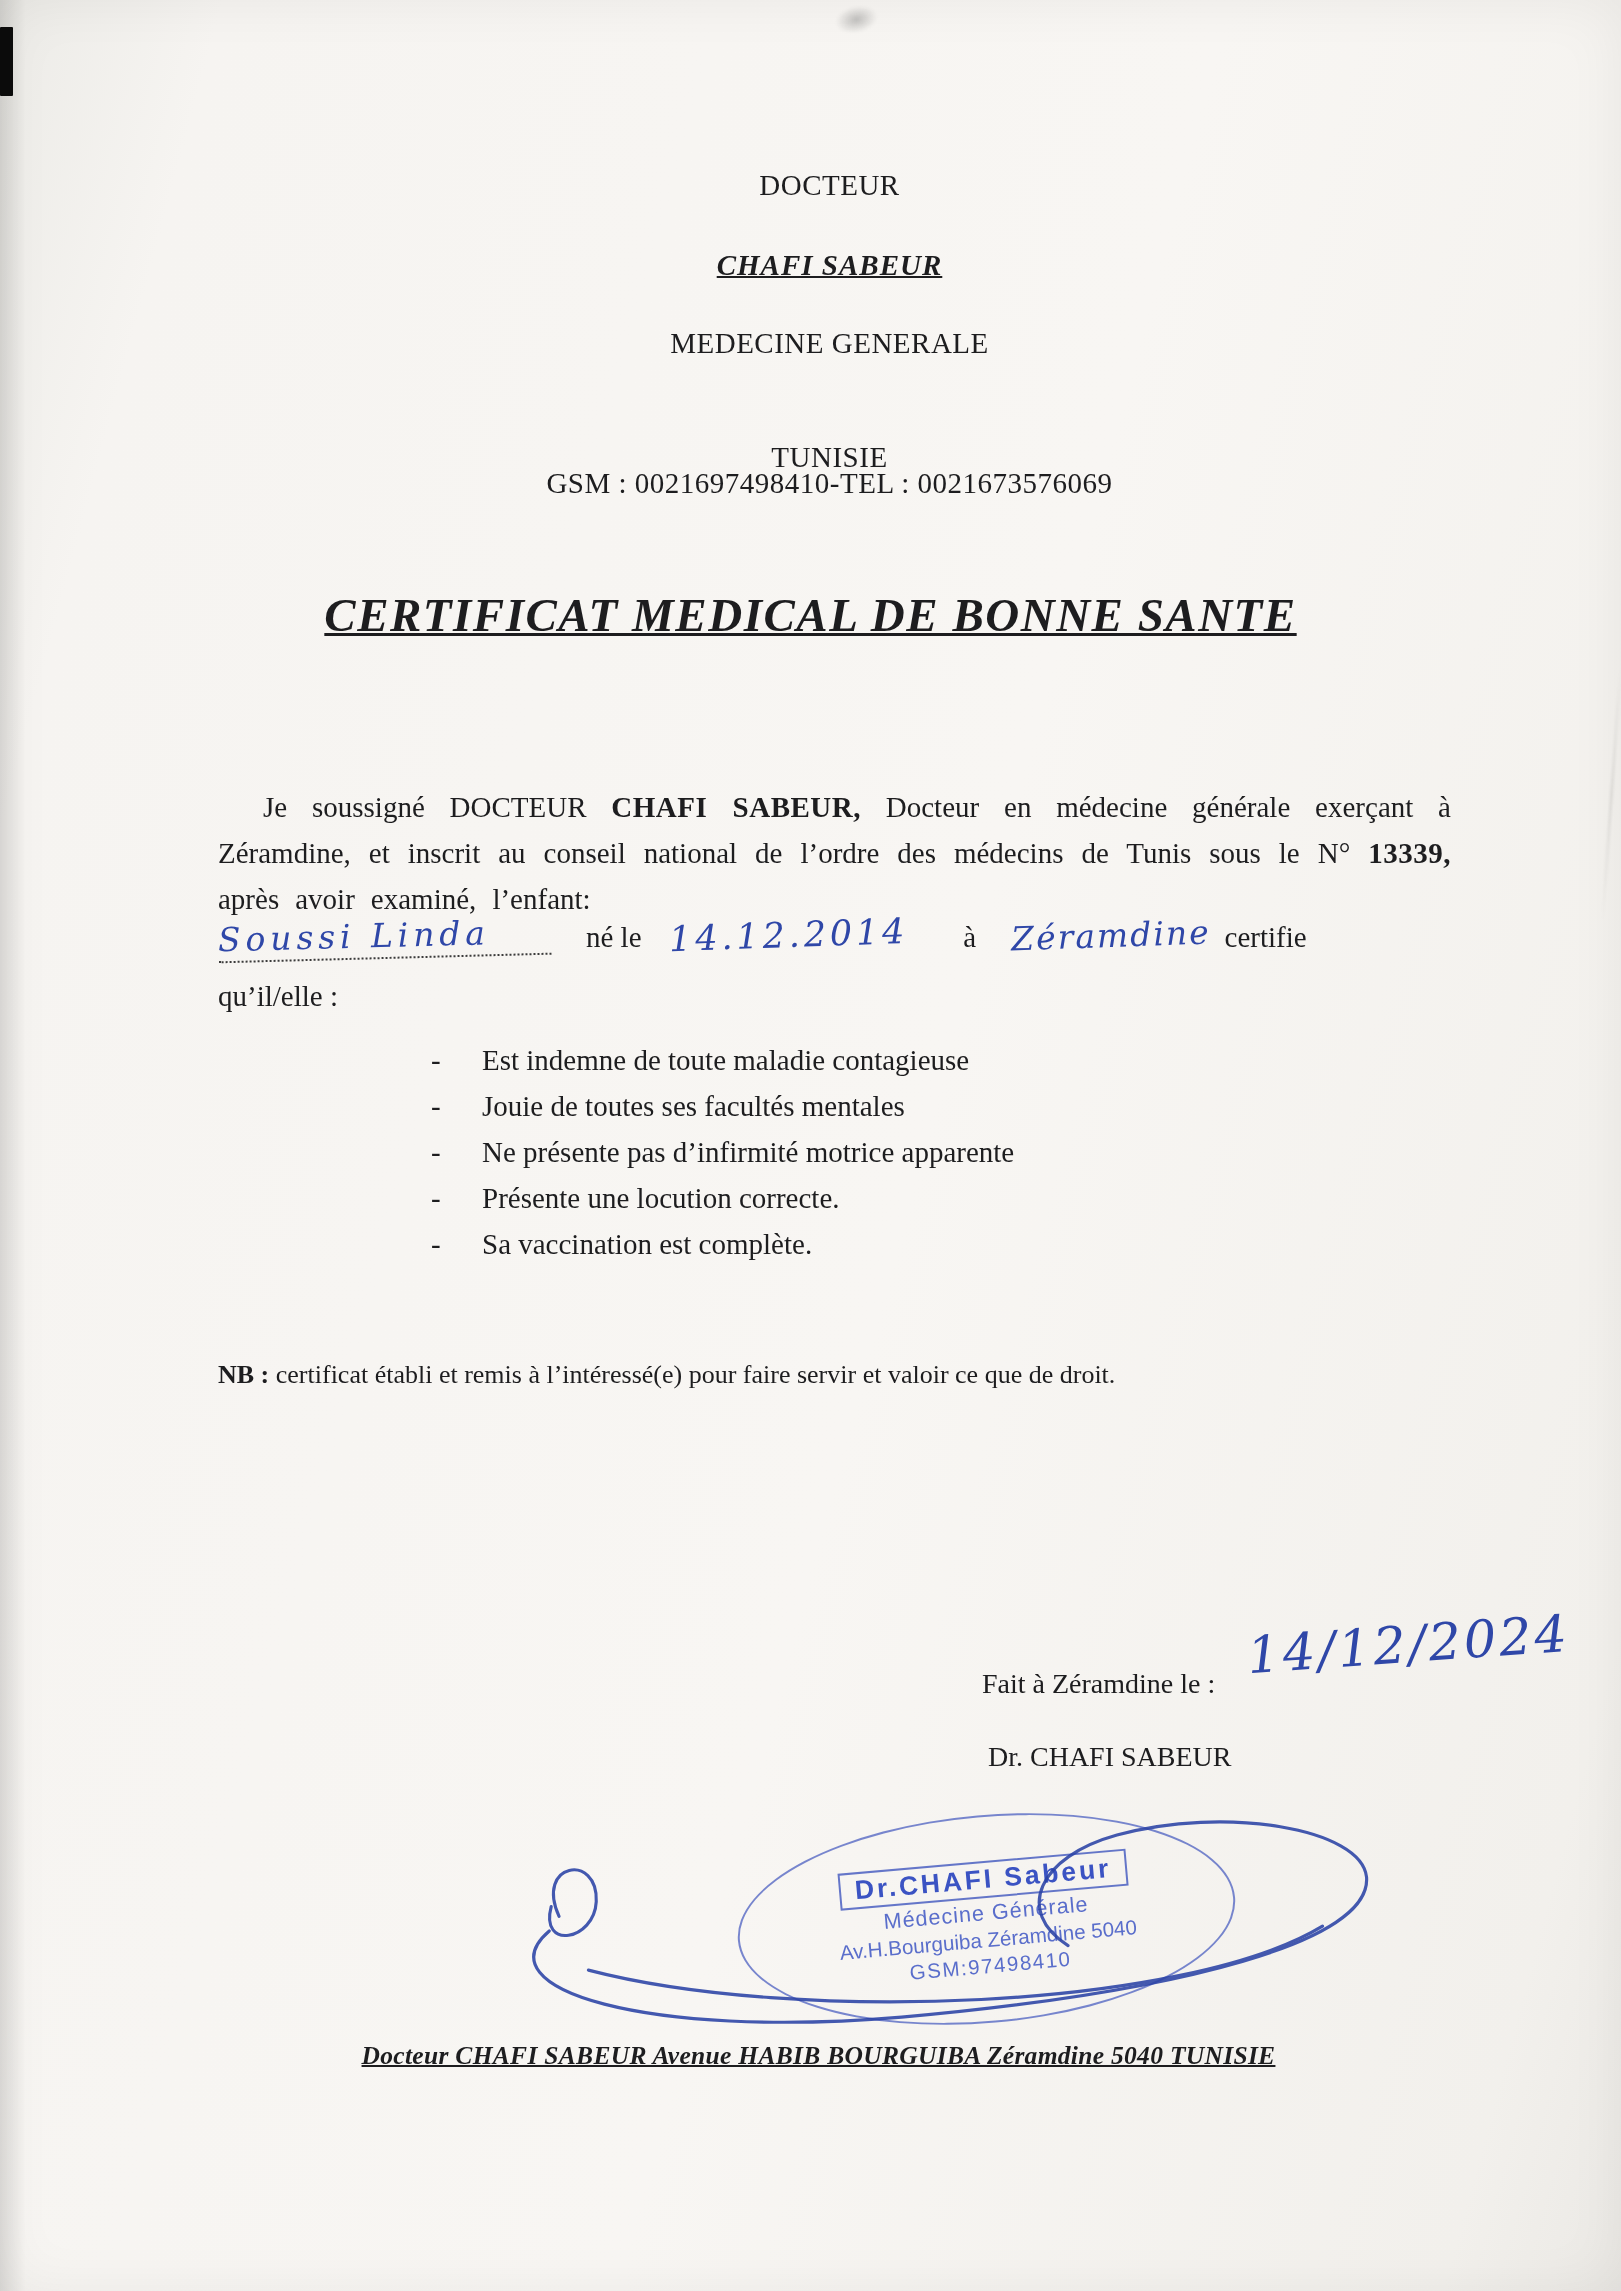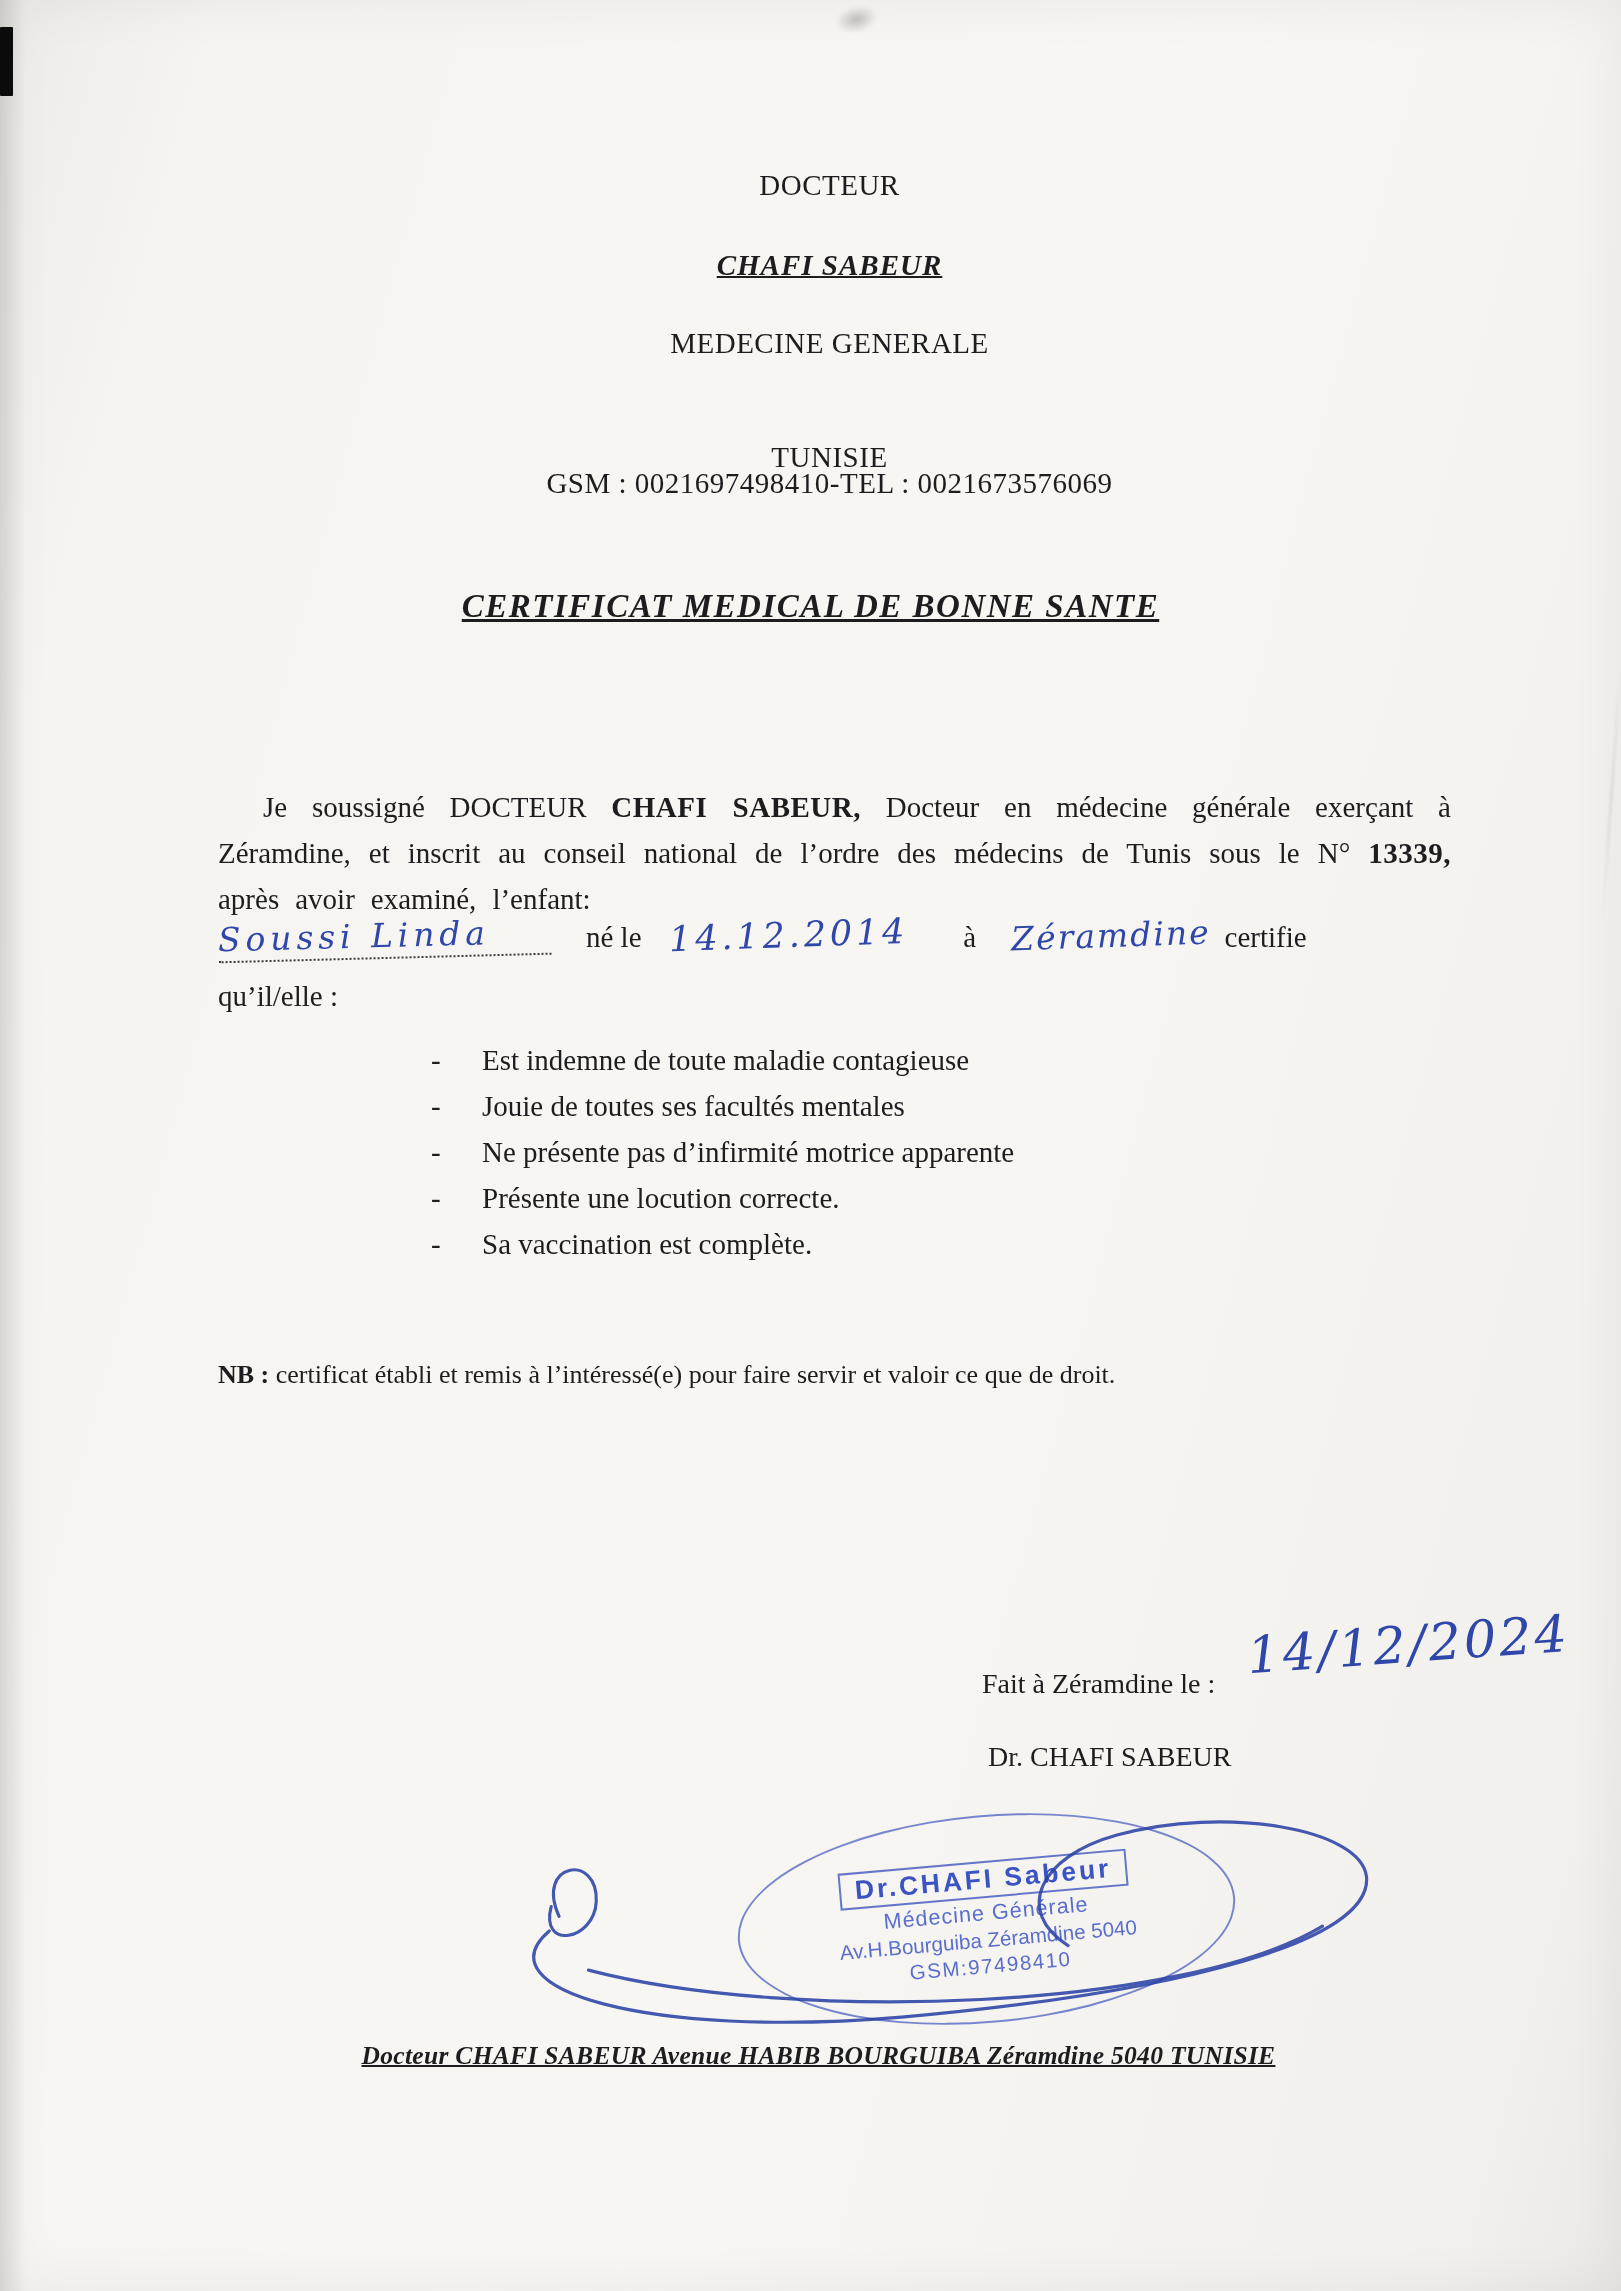"CERTIFICAT MEDICAL DE BONNE SANTE" .title { font-size: 33px -> 47px }
